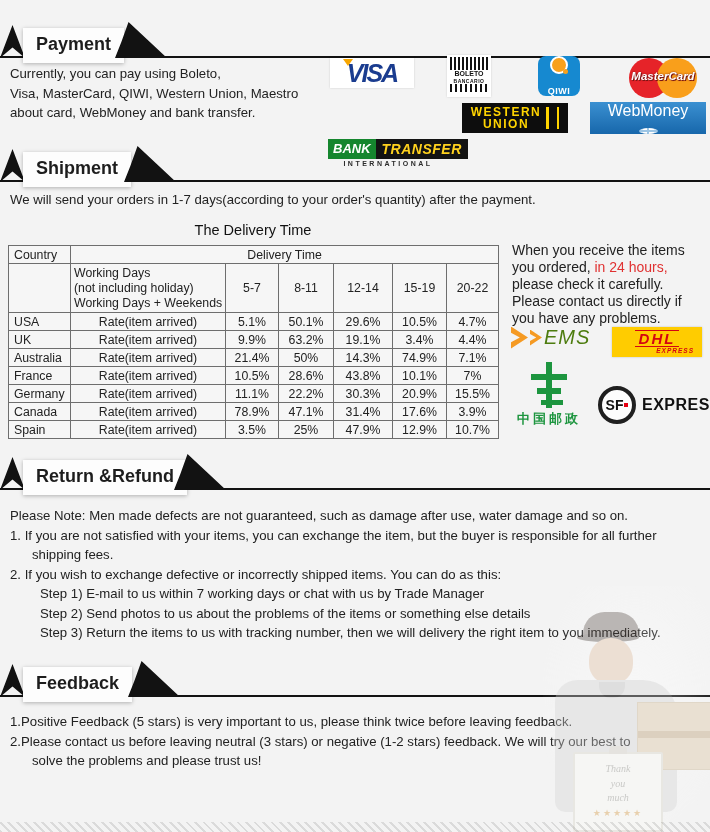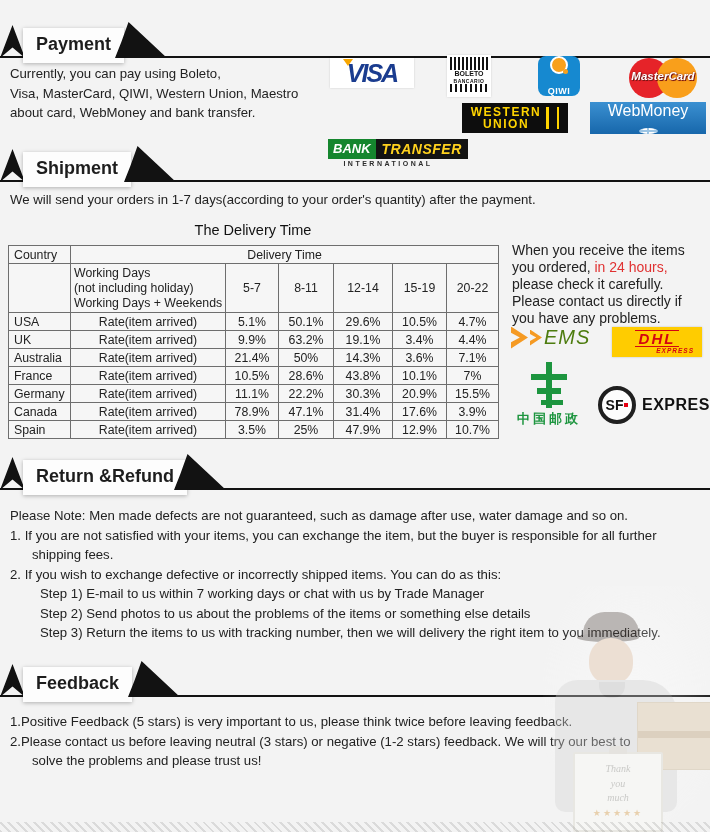"3.6%" td.ctr { text: 3.6% -> 74.9% }
